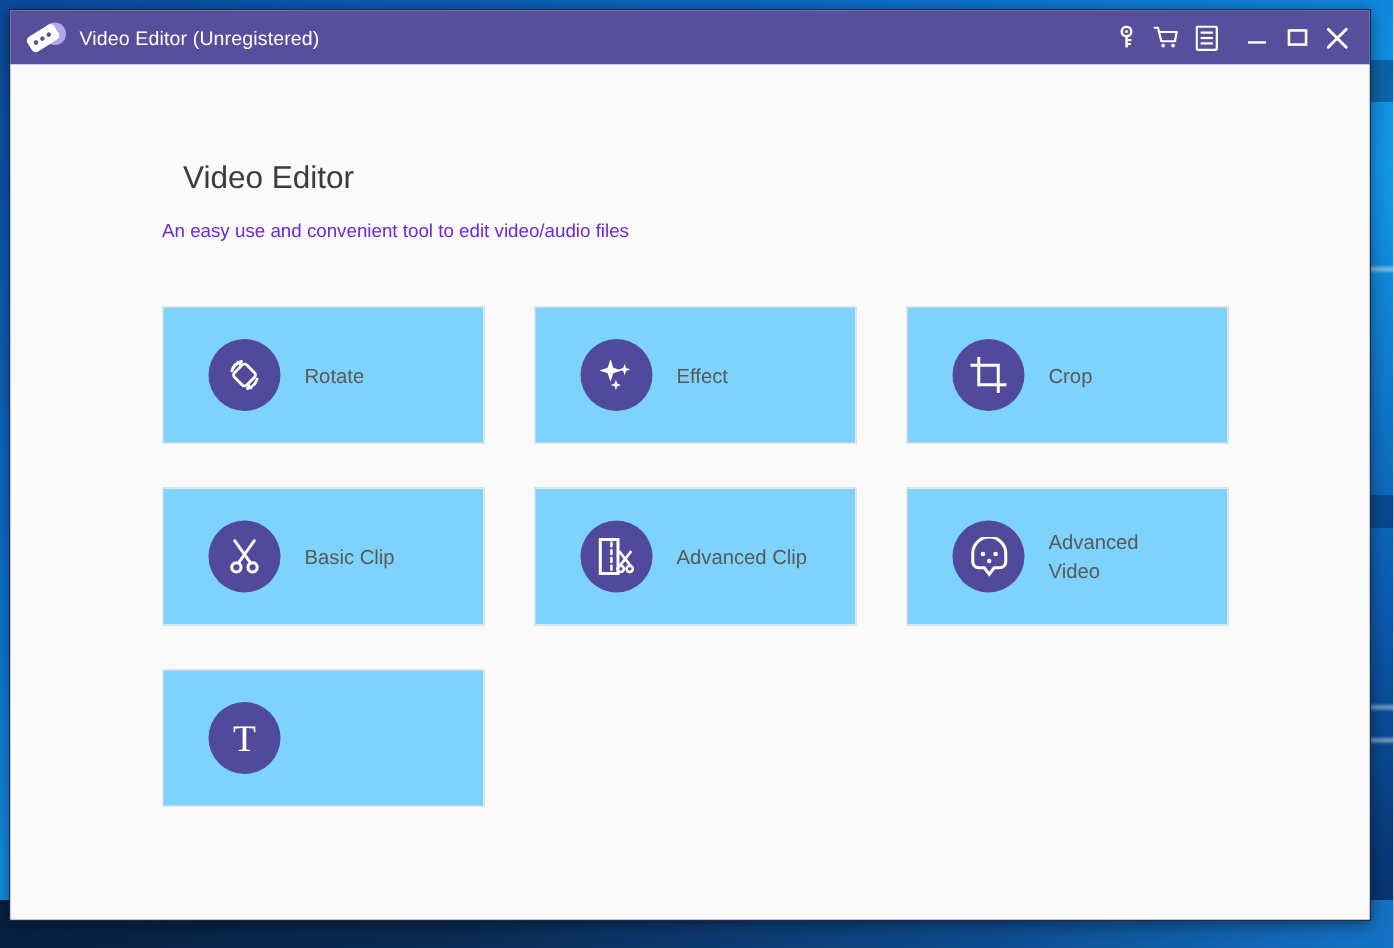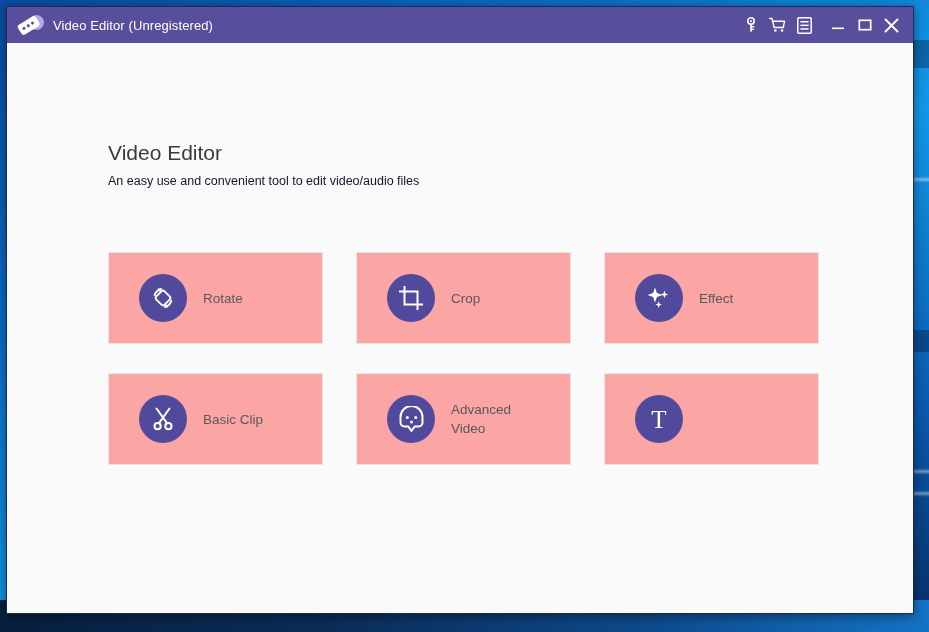"Video Editor (Unregistered)" #app-window { gap: 48px -> none }
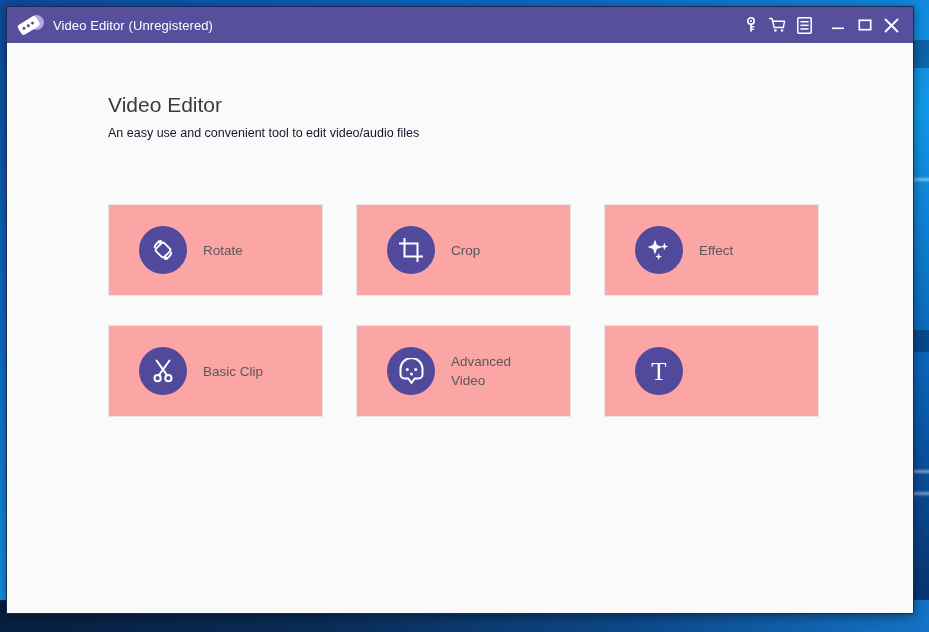"Video Editor" #page-title { margin: 0 -> 14px }
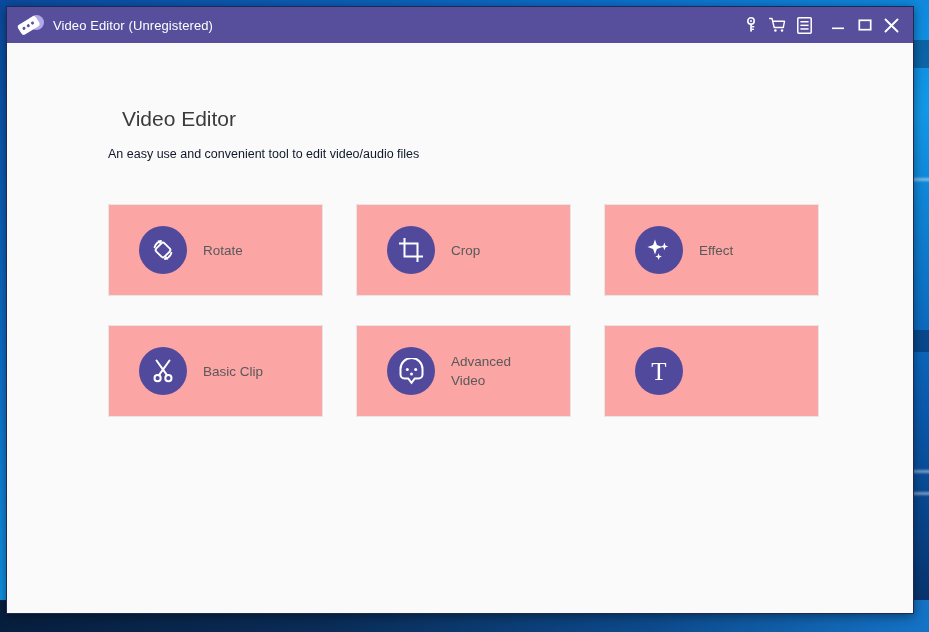"An easy use and convenient" #page-subtitle { color: #0f172a -> #6d28d9 }
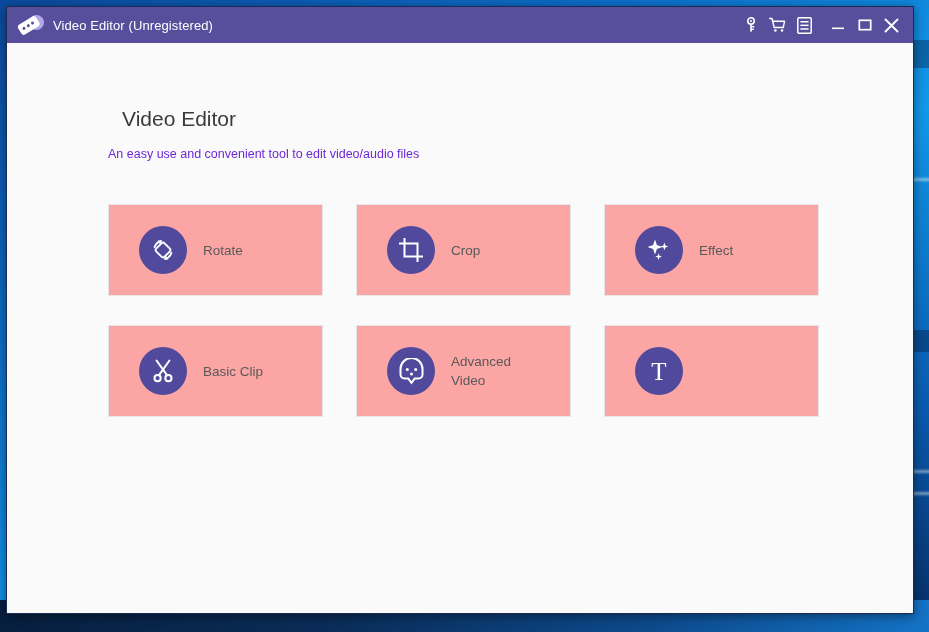"Rotate" .card { background: #fca5a5 -> #7dd3fc }
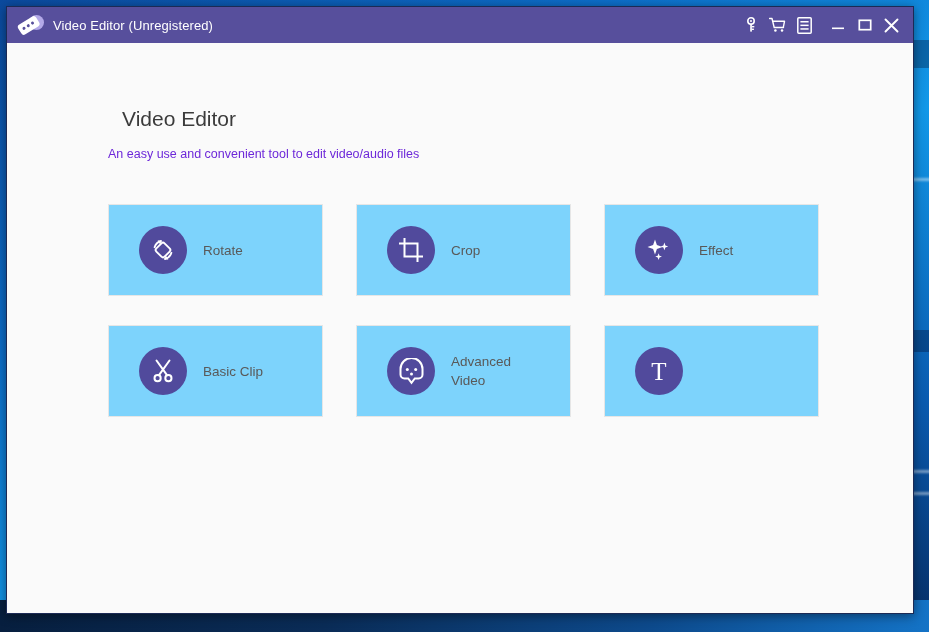"Crop" div.card { order: before "Effect" -> after "Effect" }
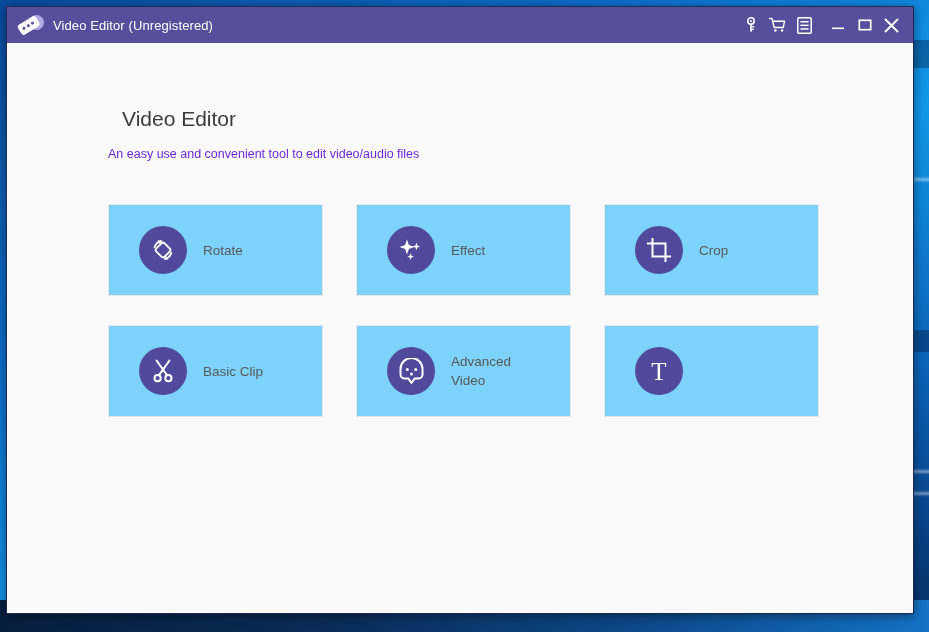"Advanced Clip" div.card { html: none -> <div> <div> <svg> <path></path> <path></path> <path></path> <path></path> <circle></circle> <circle></circle> </svg> </div> <div>Advanced Clip</div> </div> }
